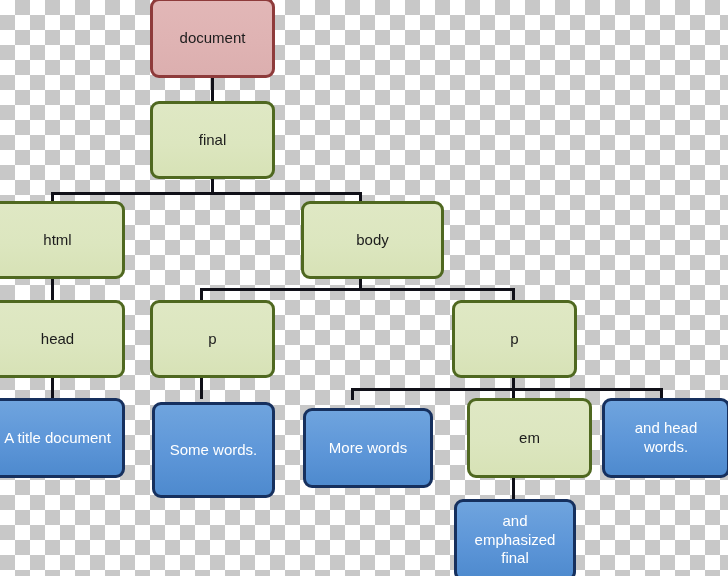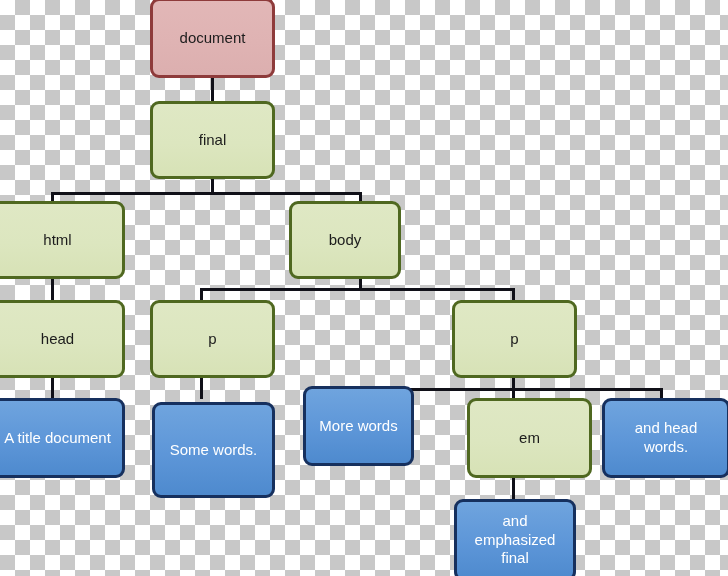"body" div.node { left: 289px -> 301px; width: 112px -> 143px }
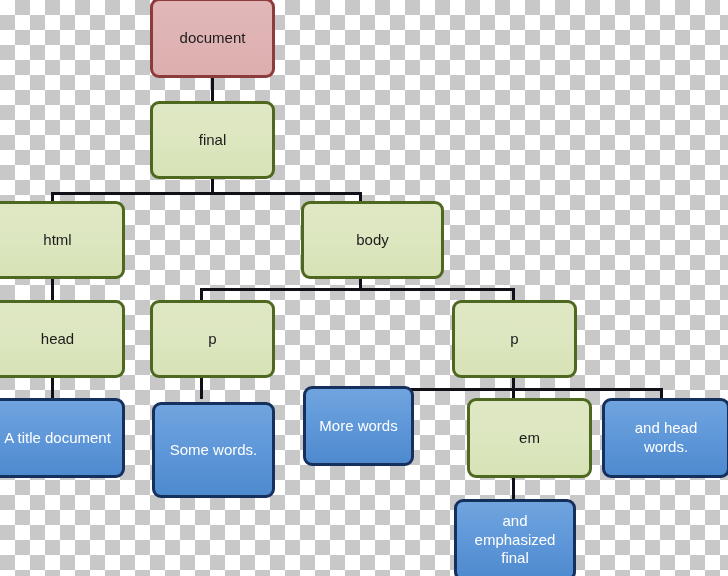"More words" div.node { top: 386px -> 408px; width: 111px -> 130px }
